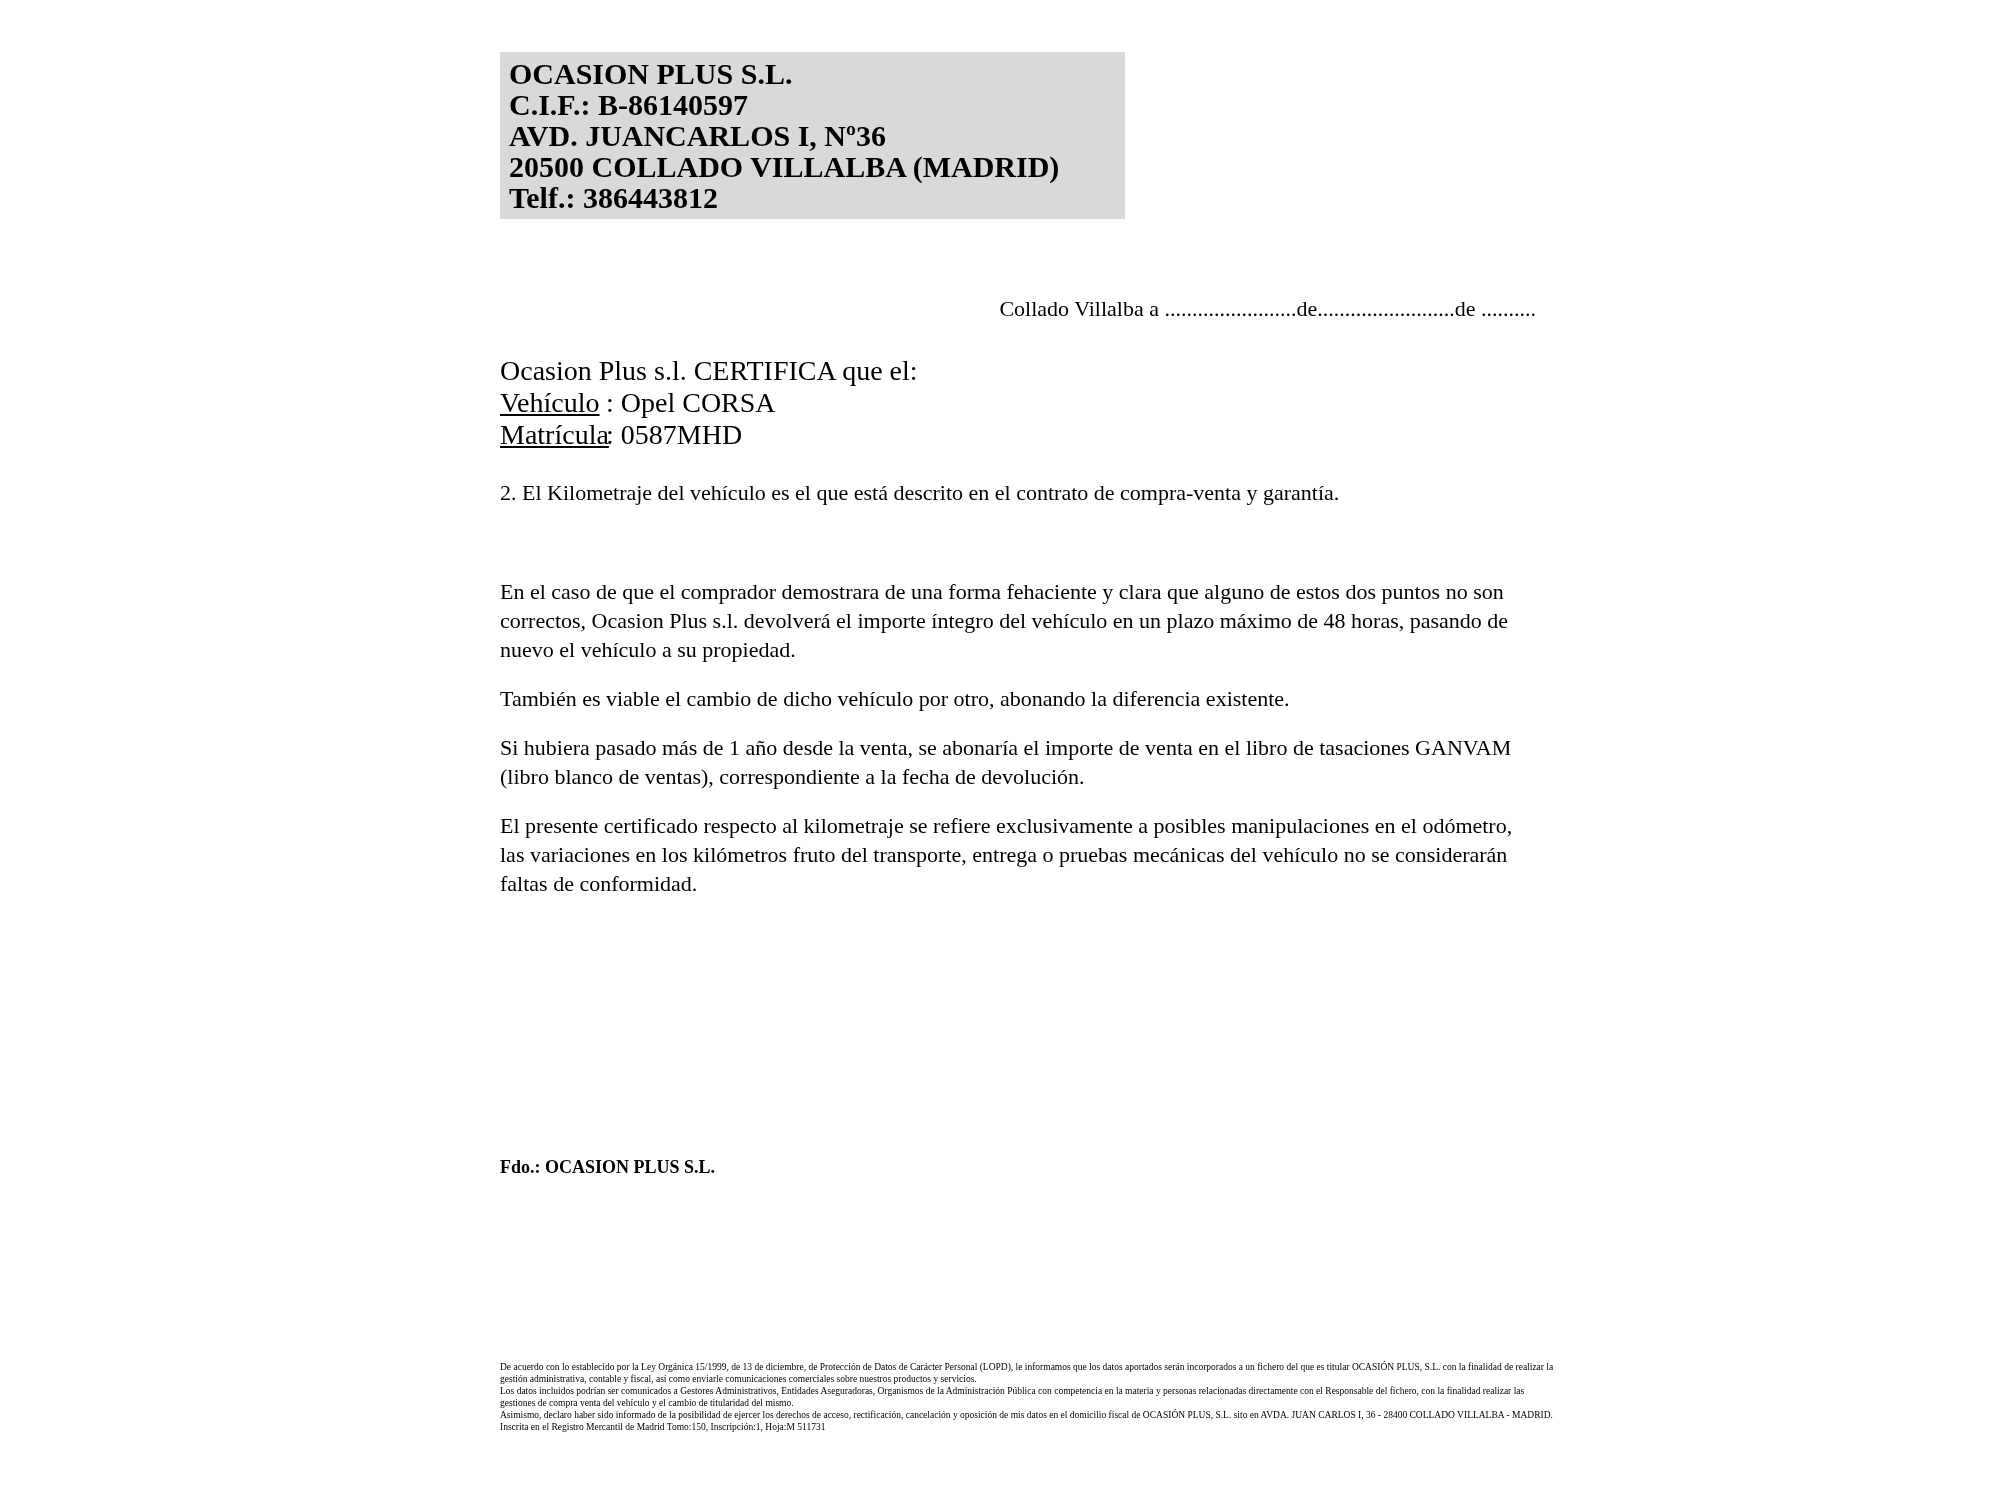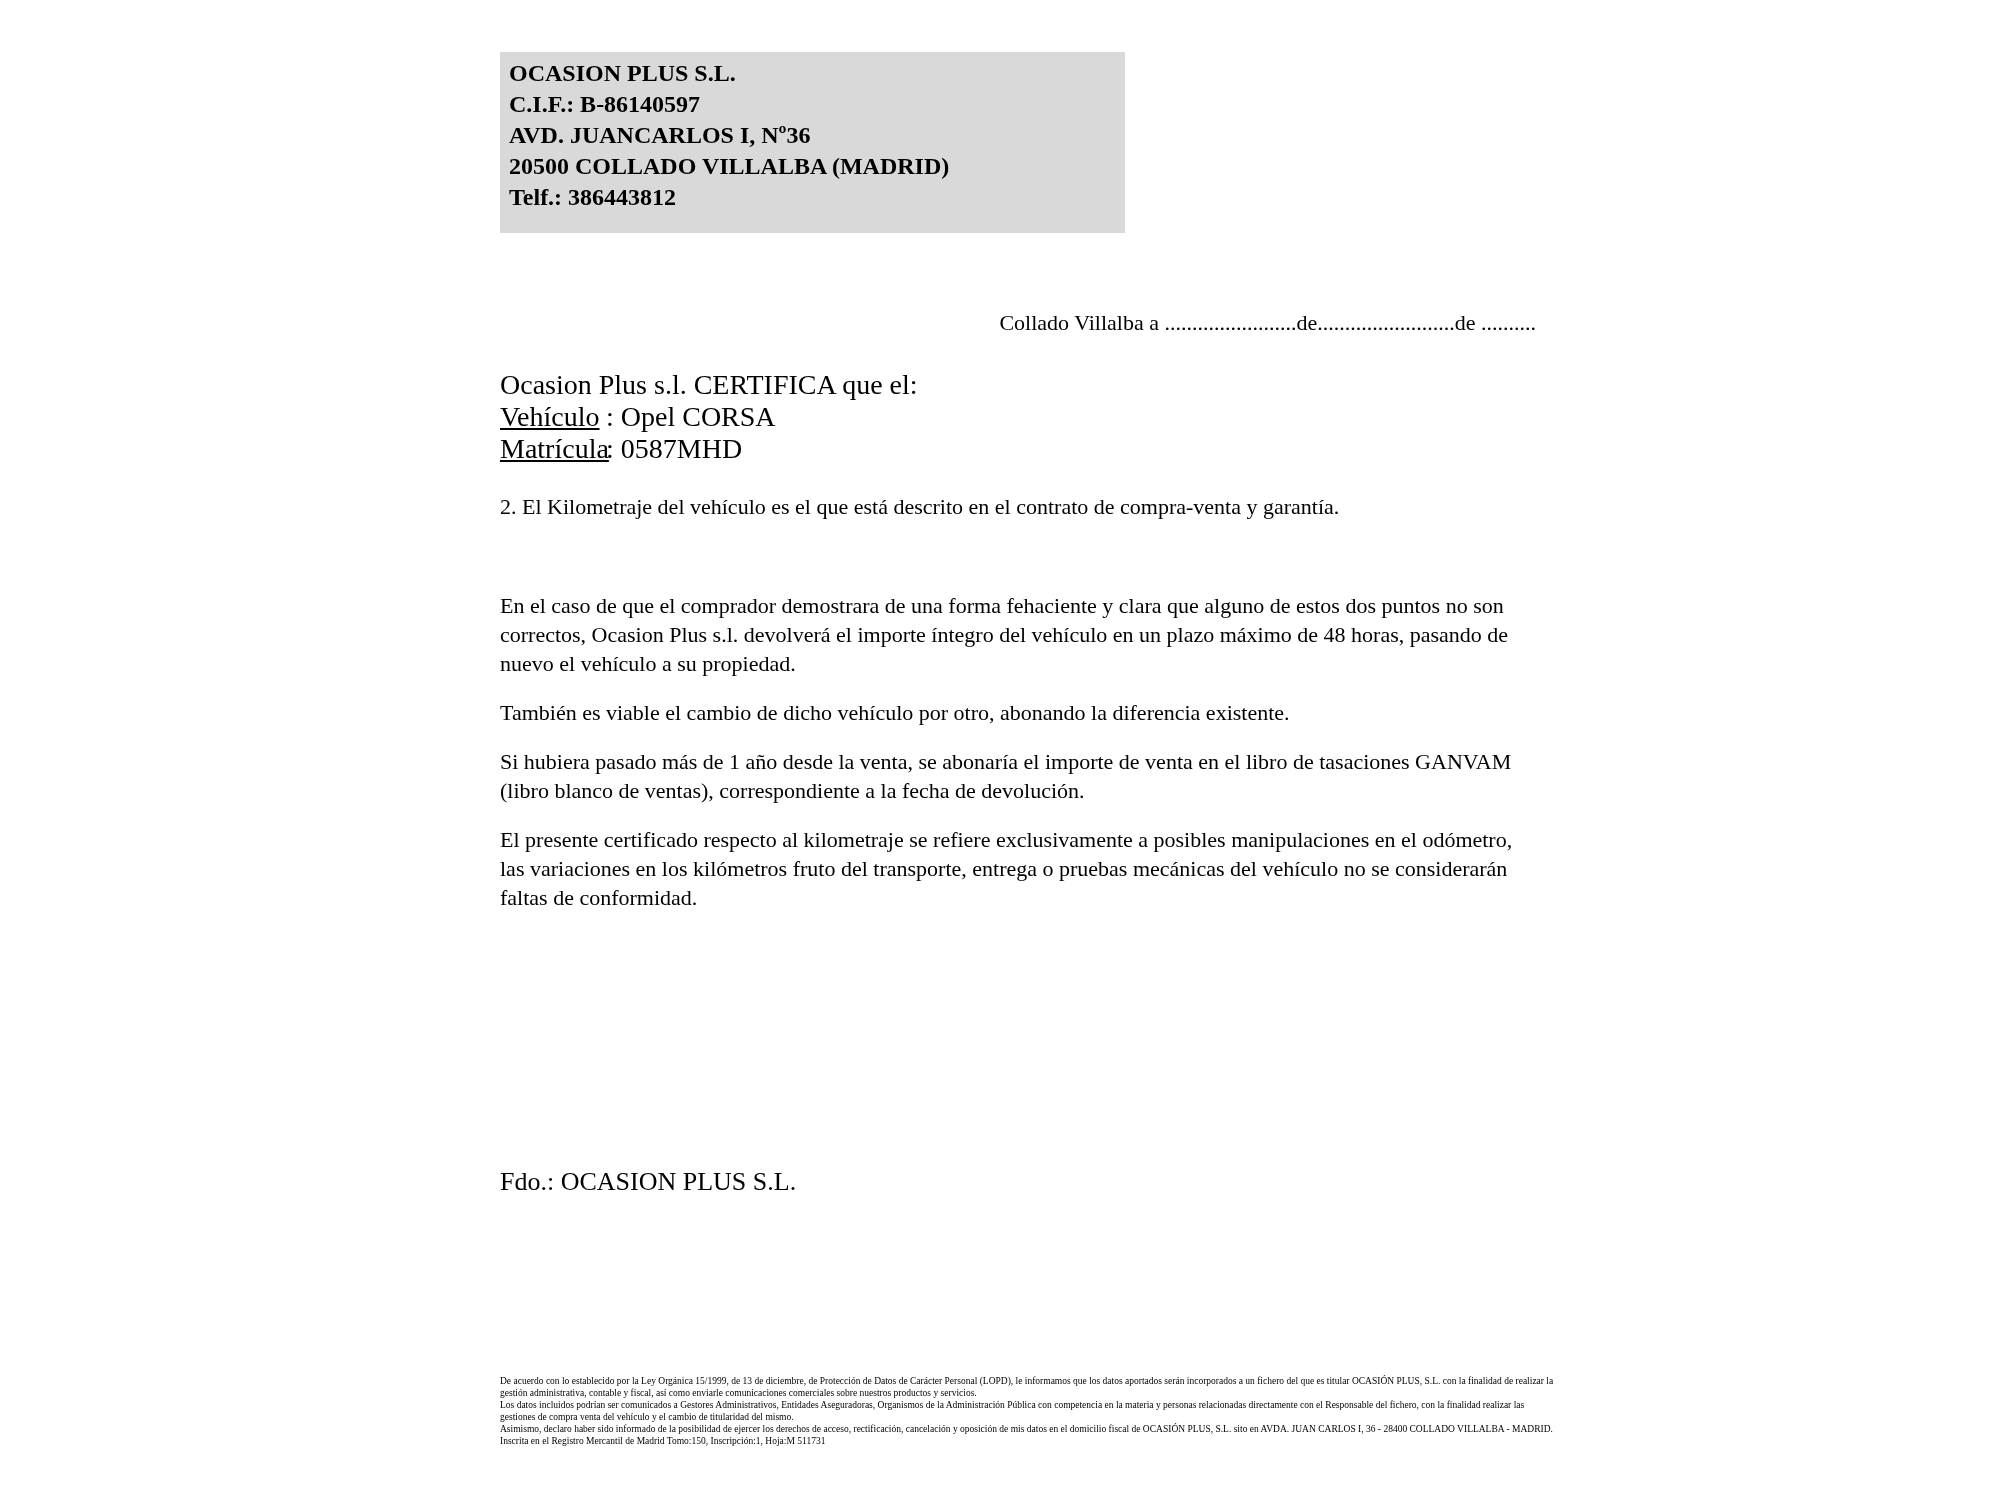"OCASION PLUS S.L." .header-box { font-size: 24px -> 30px; padding: 6px 8px 20px 9px -> 6px 8px 6px 9px }
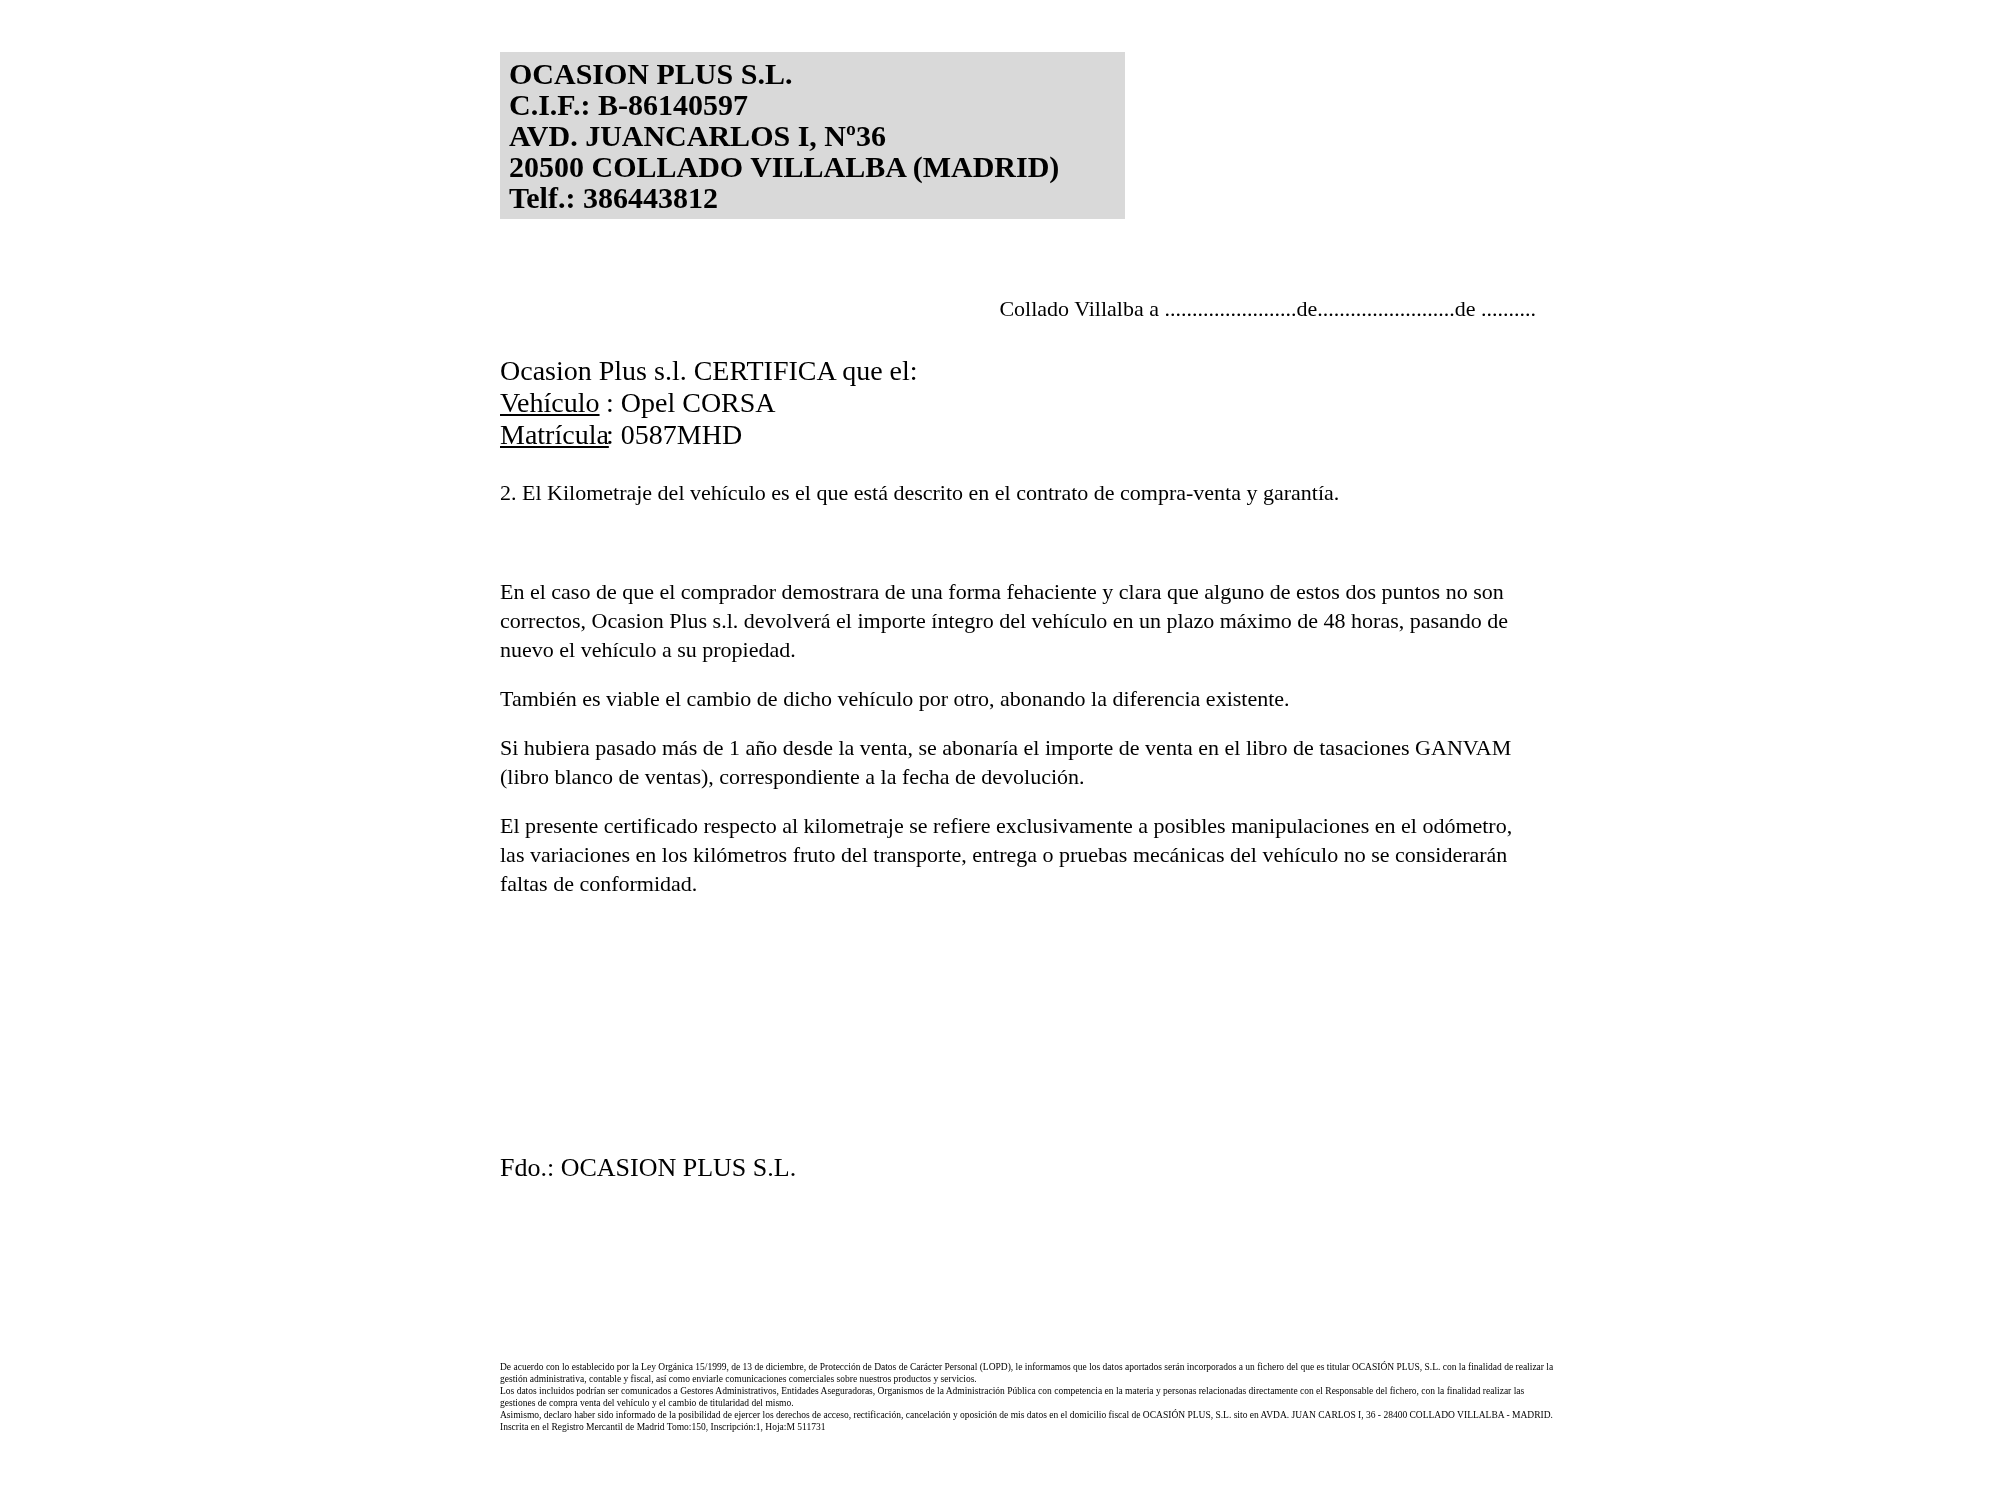"Fdo.: OCASION PLUS S.L." .signature { font-size: 26px -> 18px; font-weight: none -> bold }
